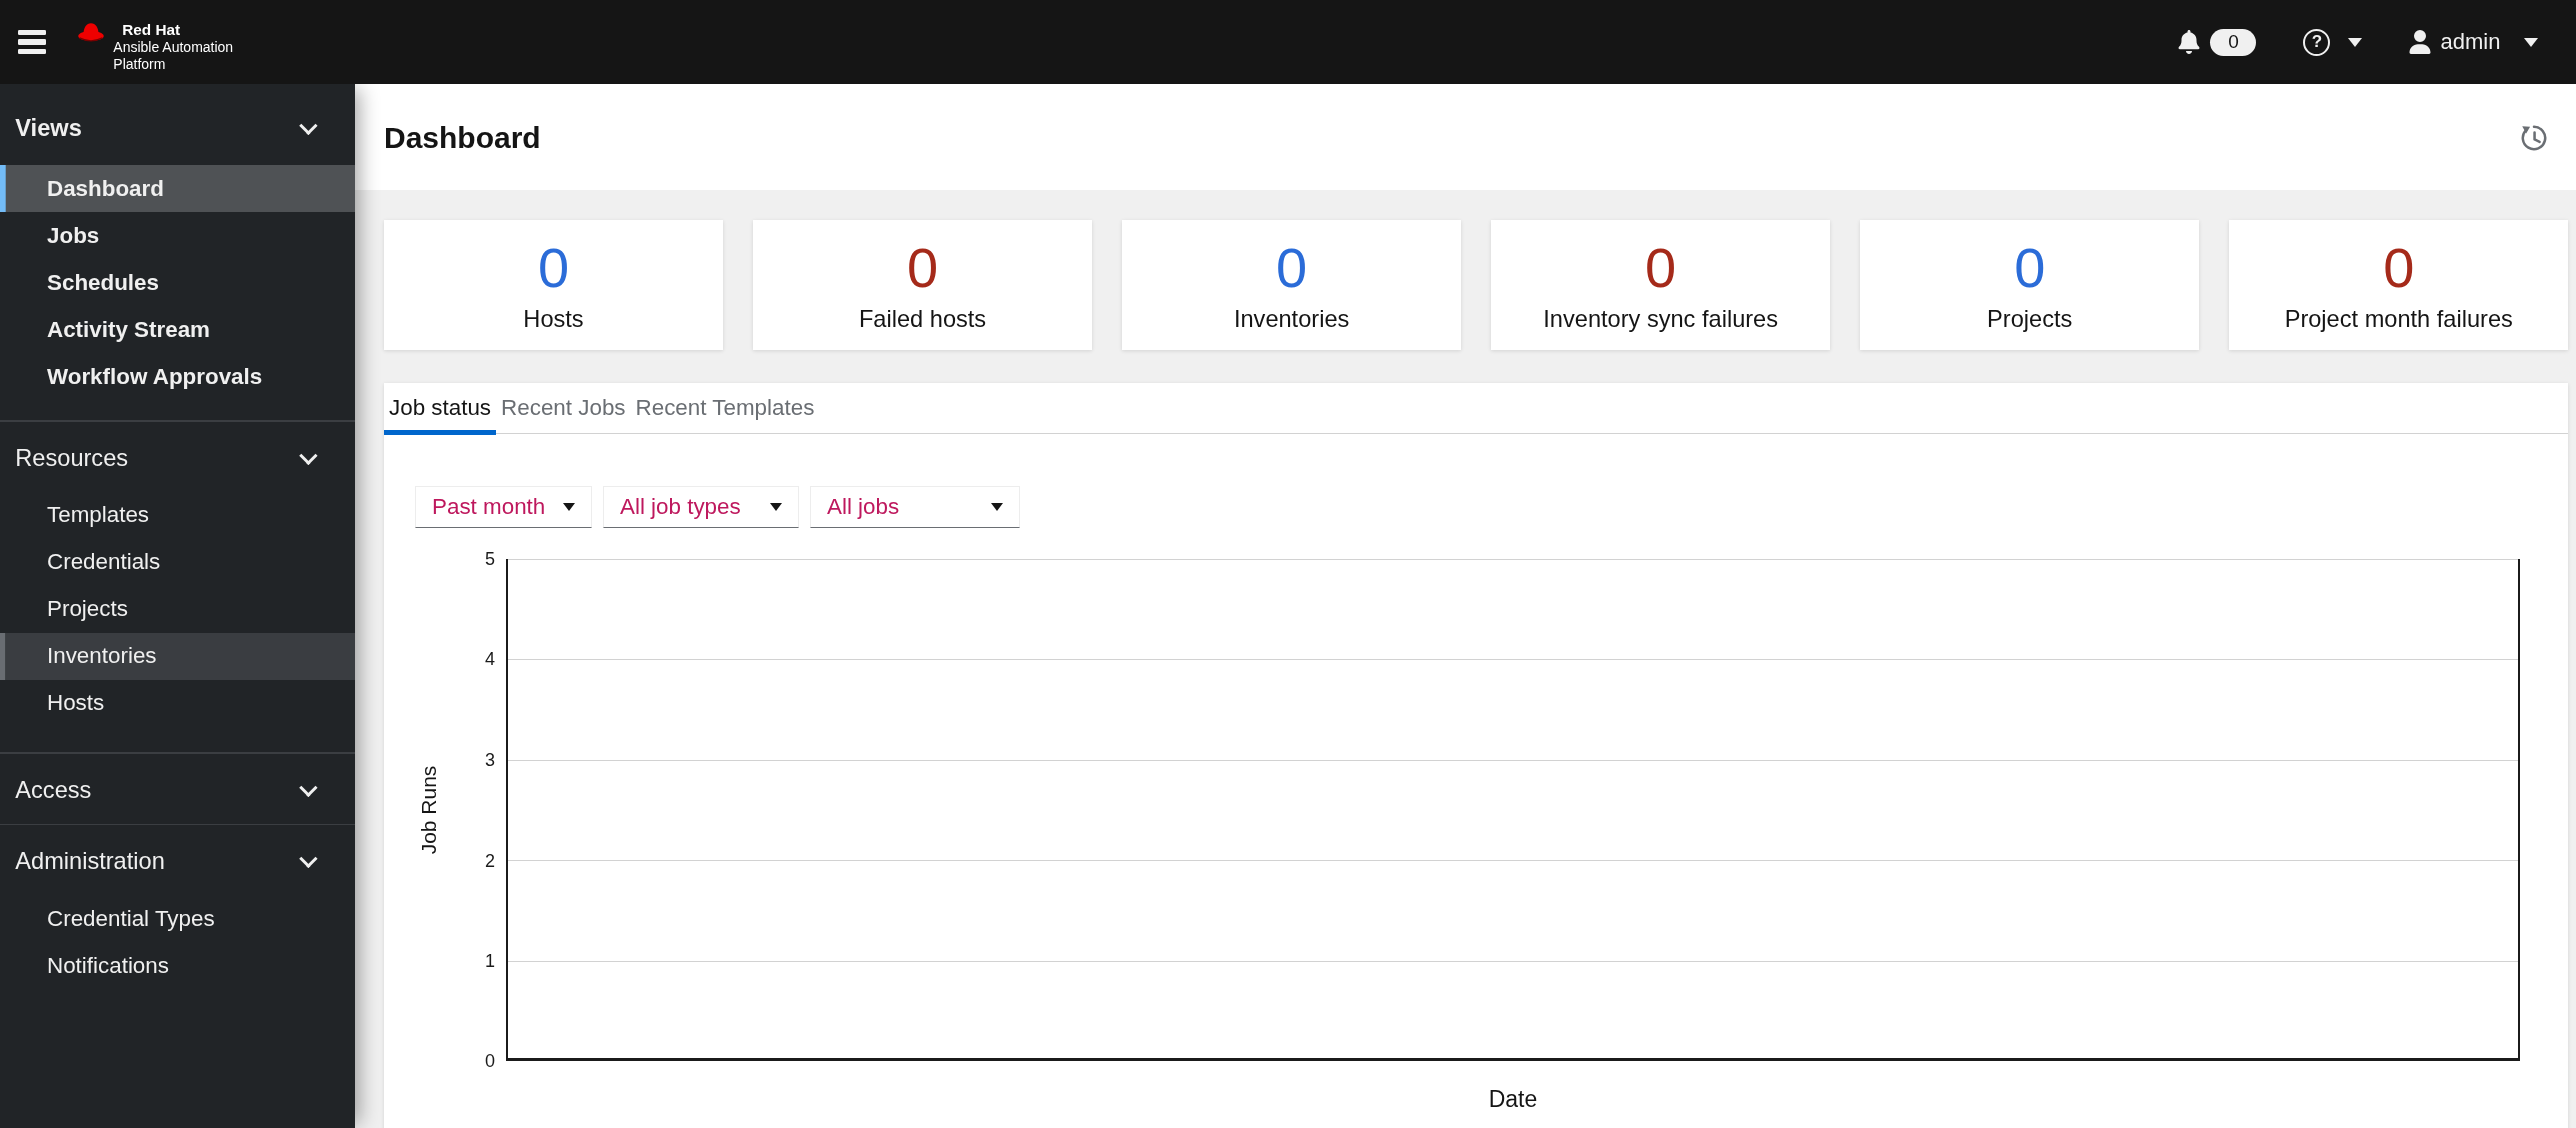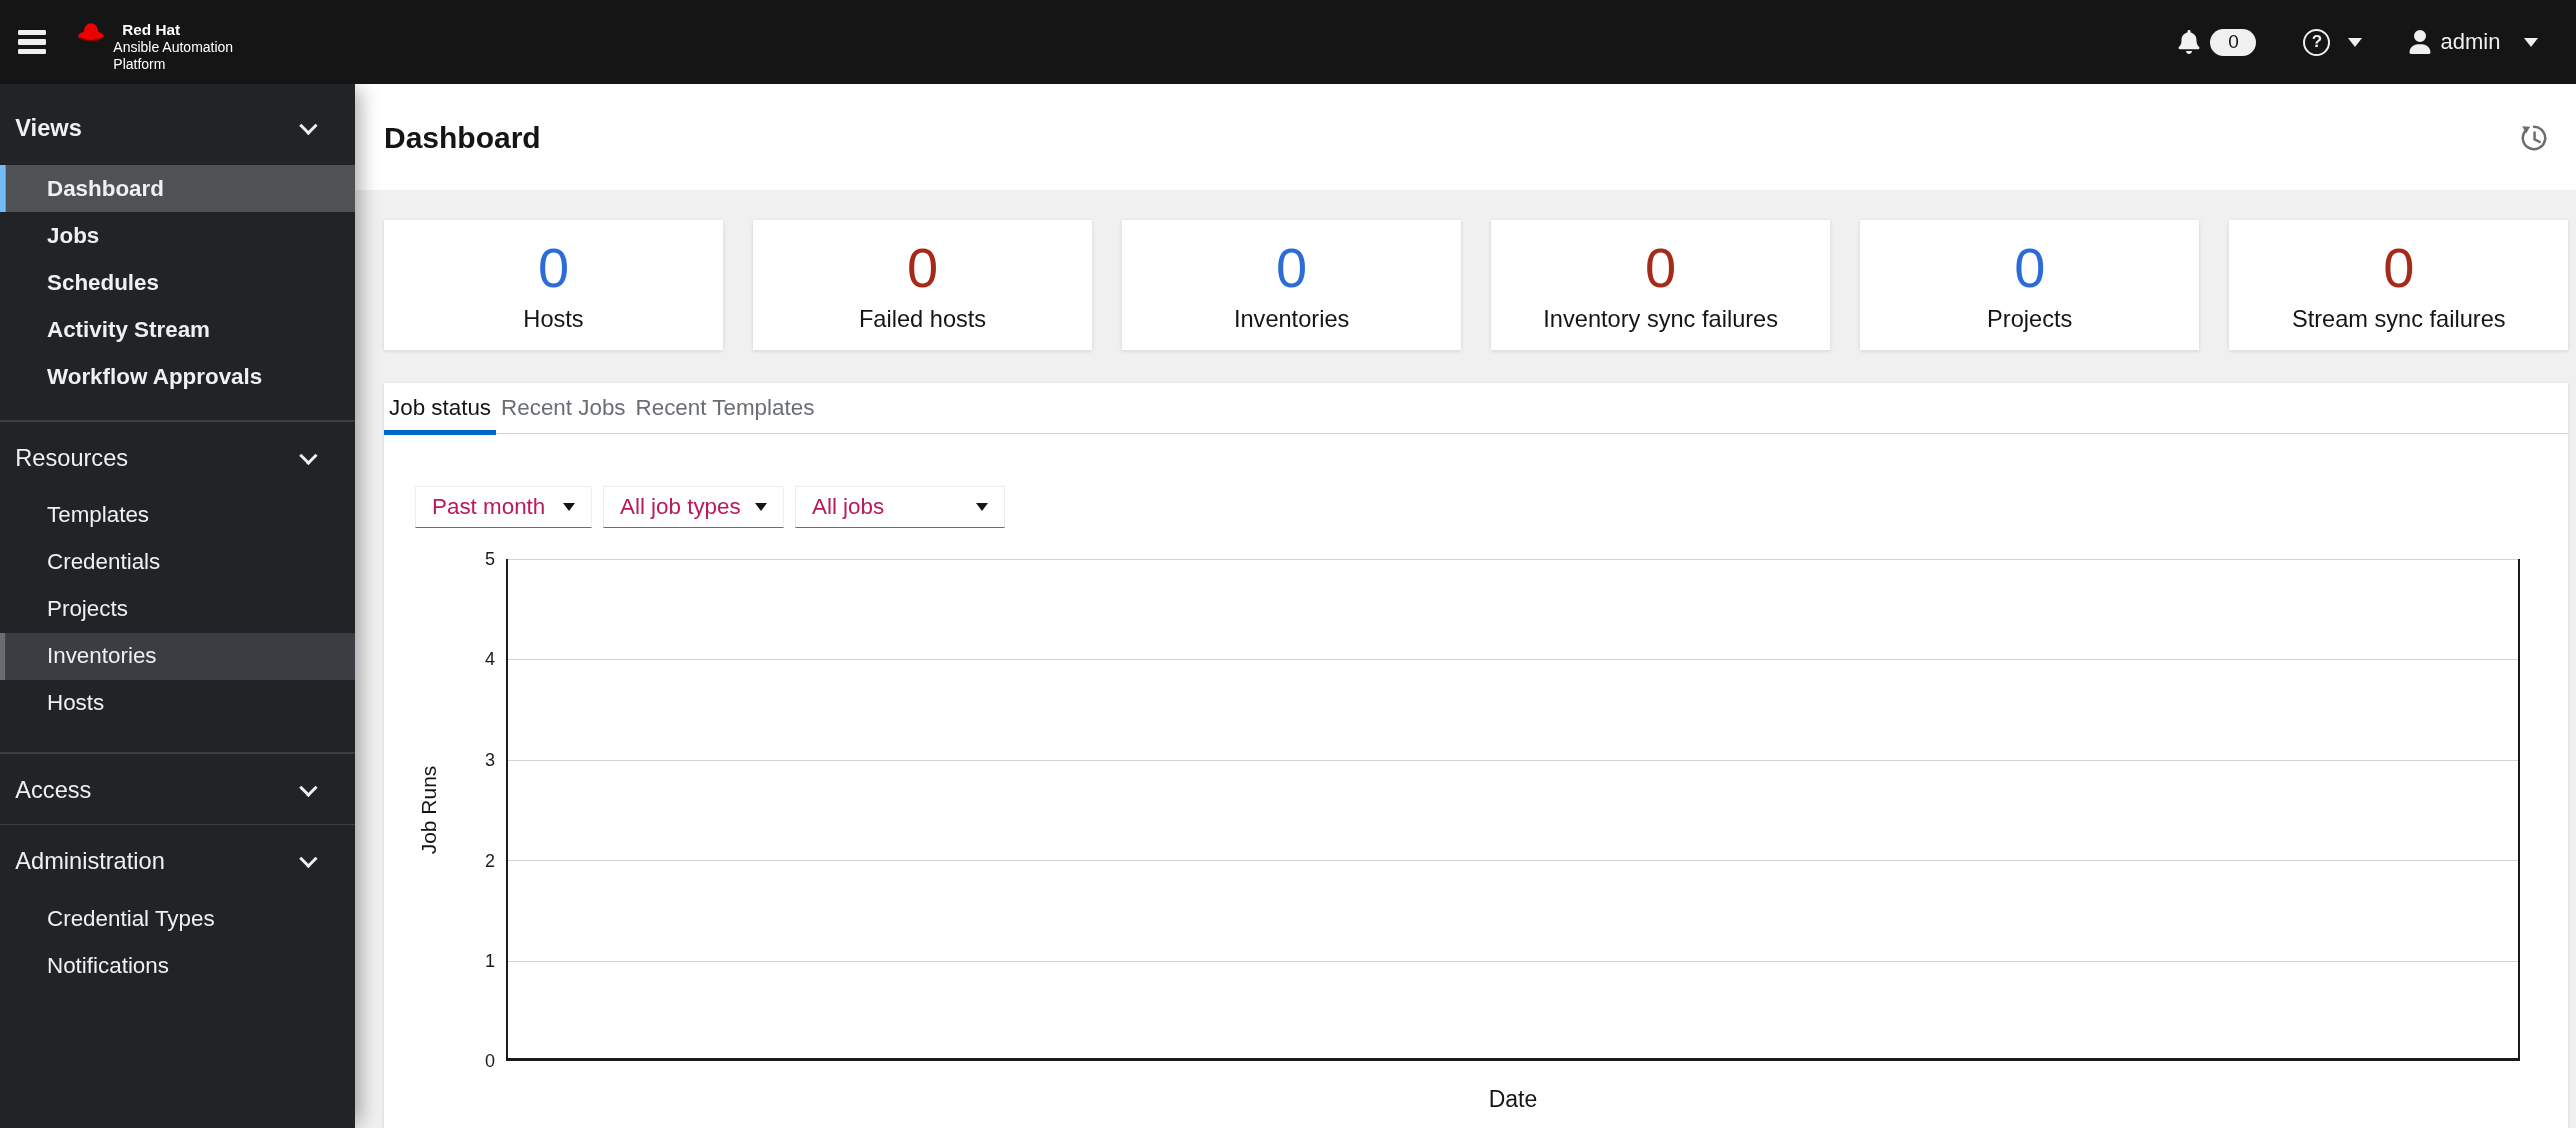"Stream sync failures" div.card-label { text: Stream sync -> Project month }
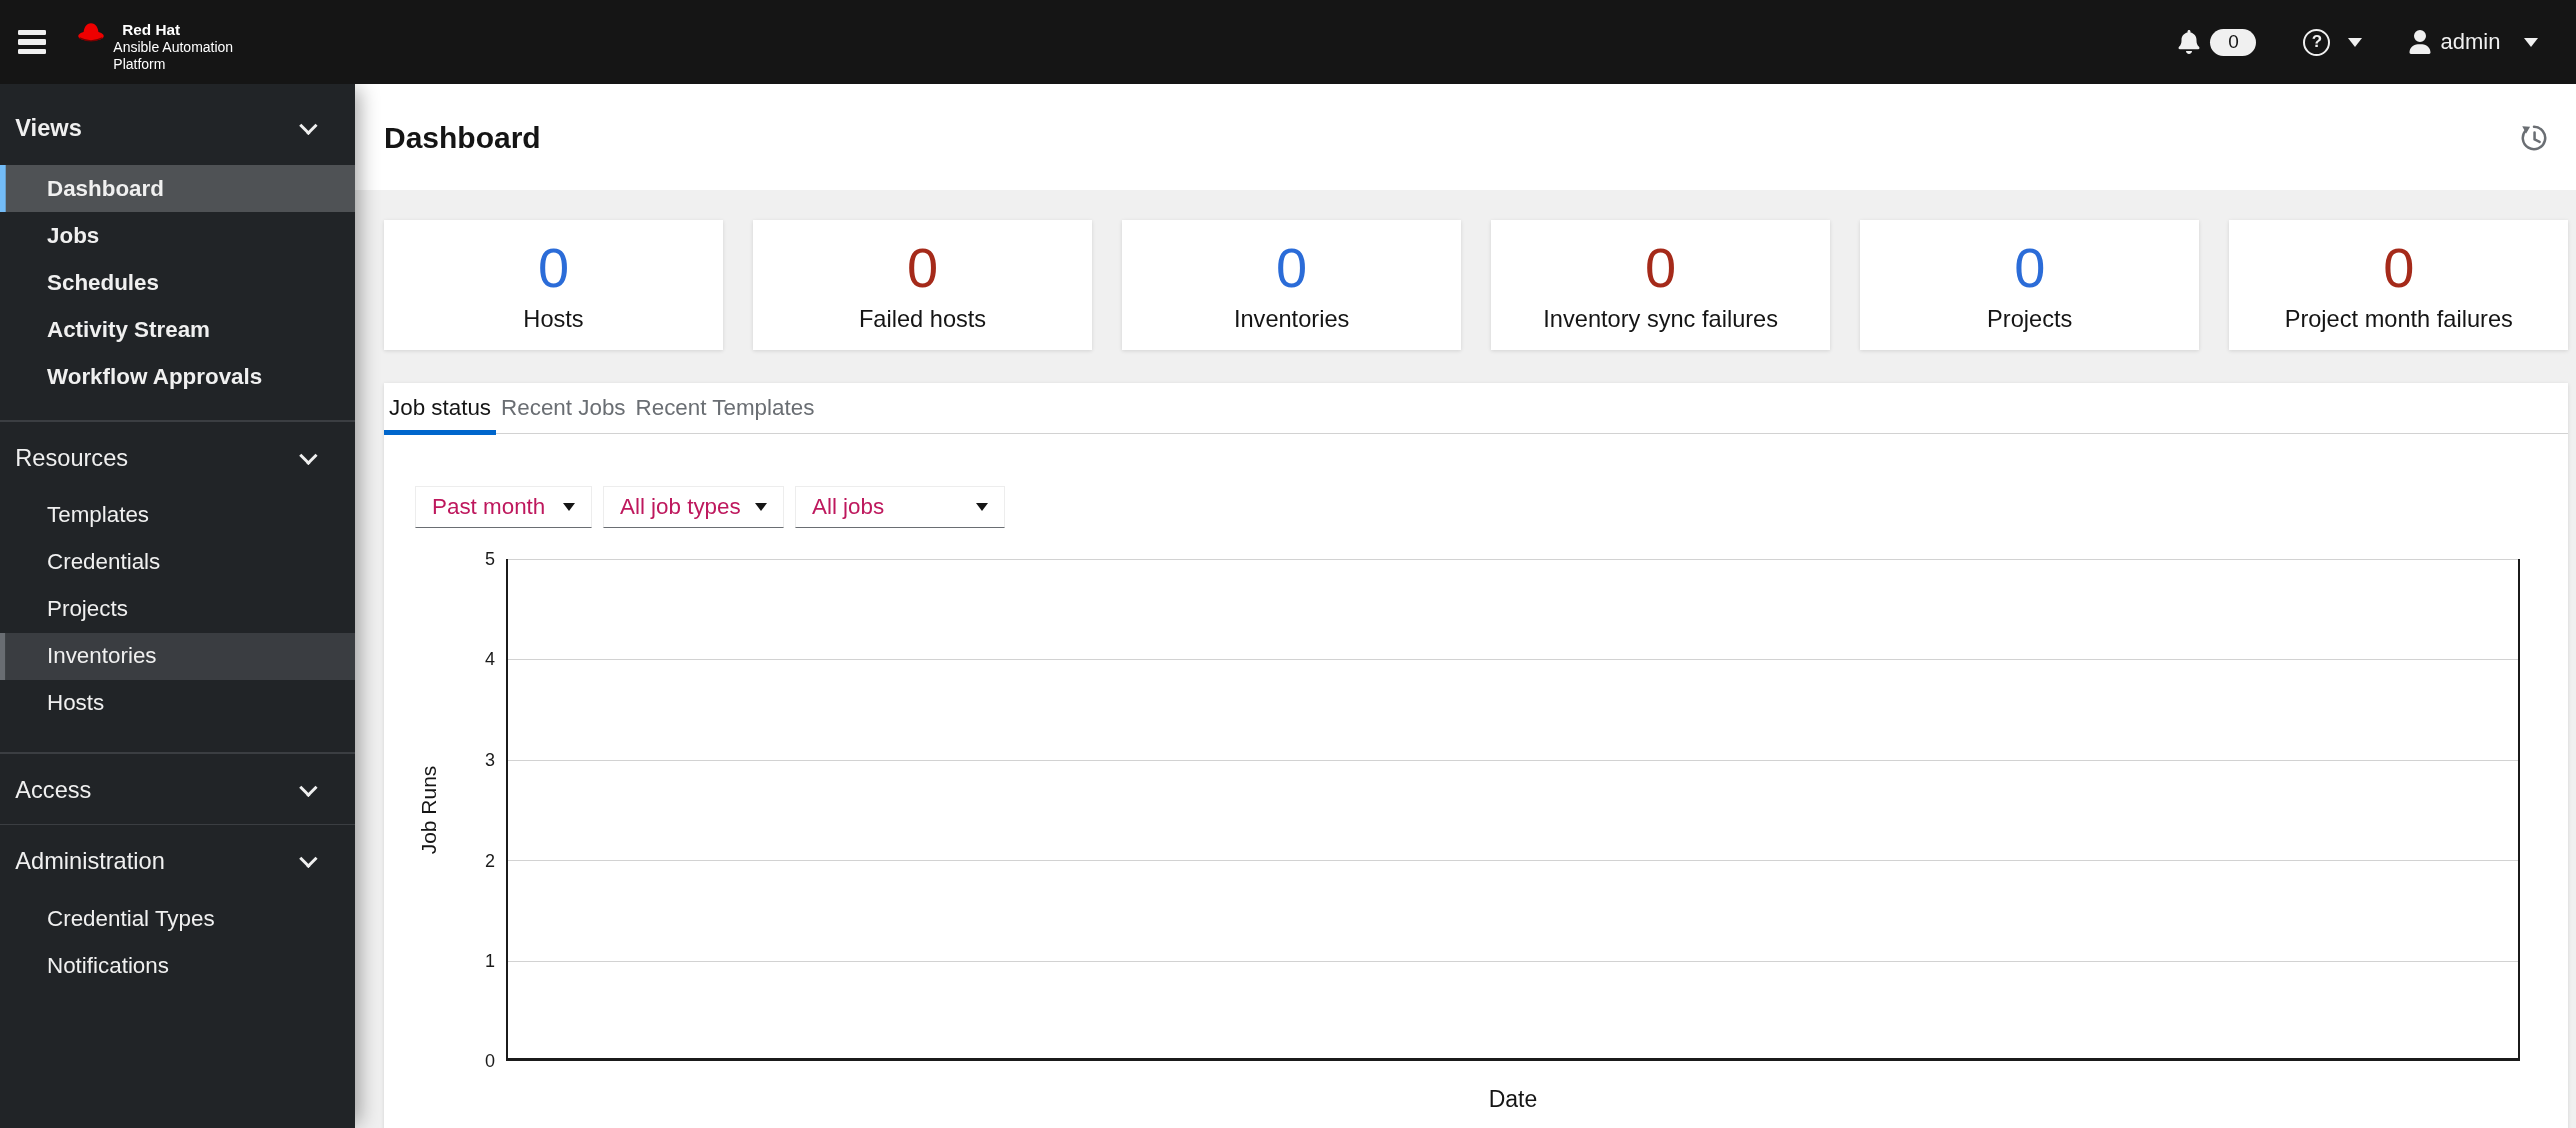"All job types" .select.w2 { width: 181px -> 196px }
